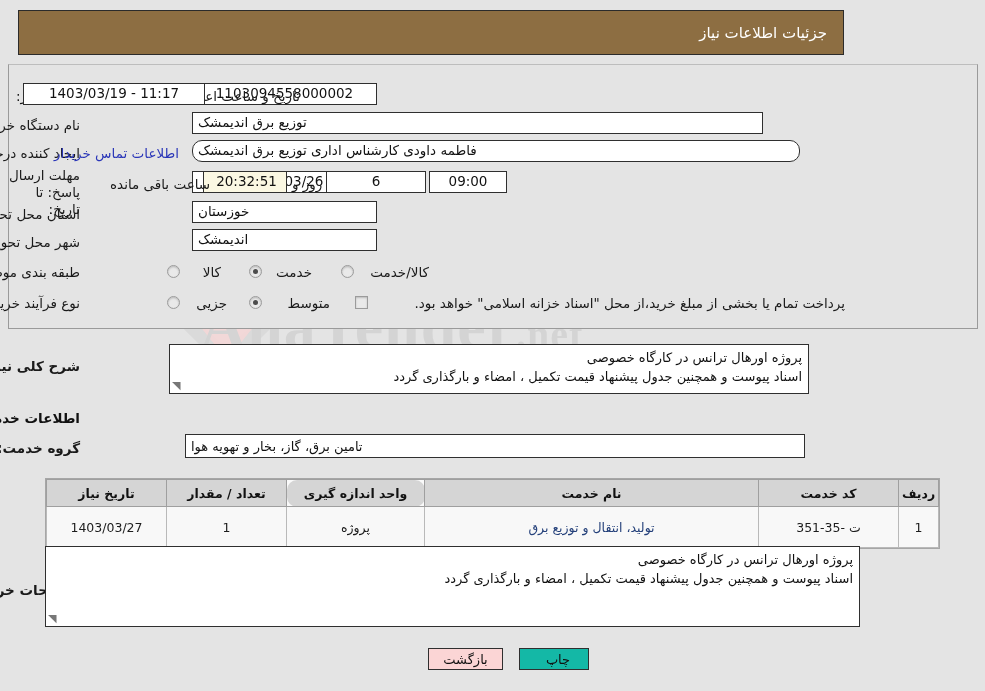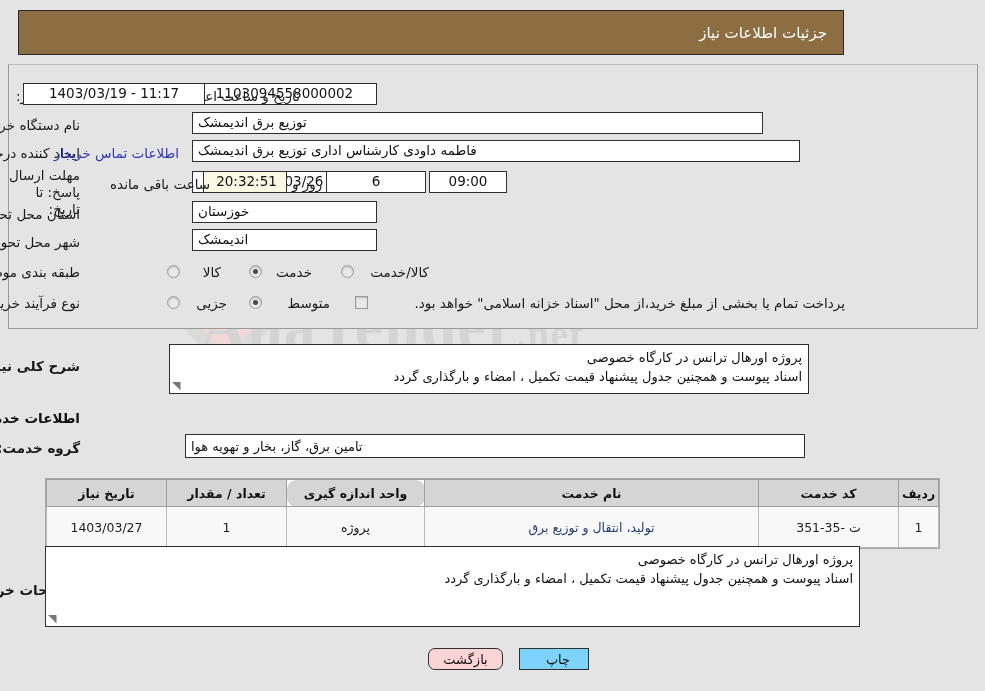"فاطمه داودی کارشناس اداری توزیع" div.fld { border-radius: none -> 10px }
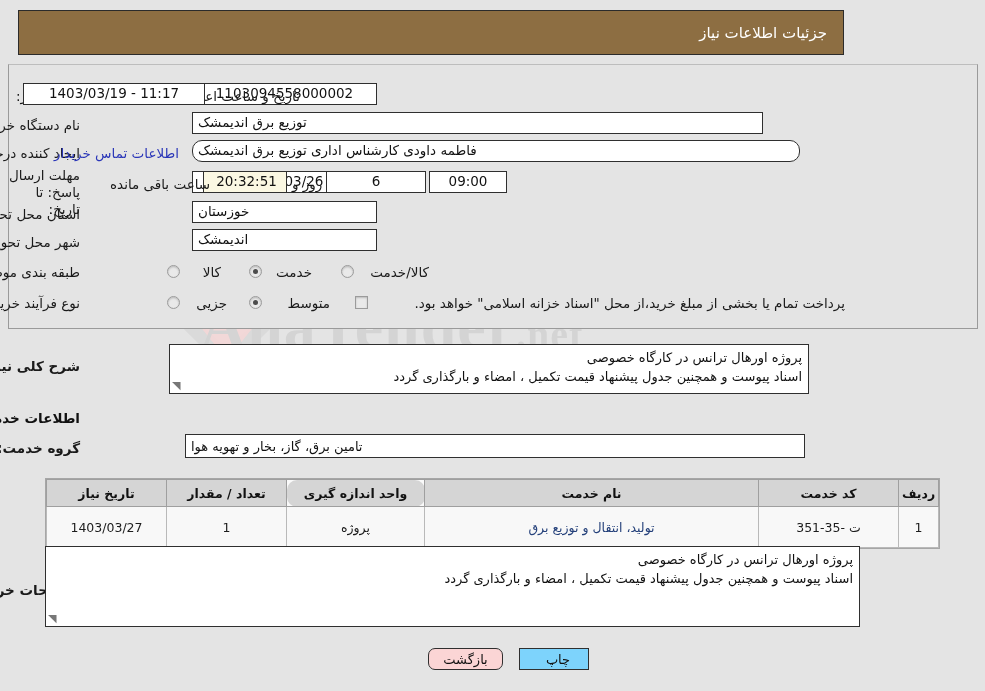"بازگشت" div.btn { border-radius: 7px -> none }
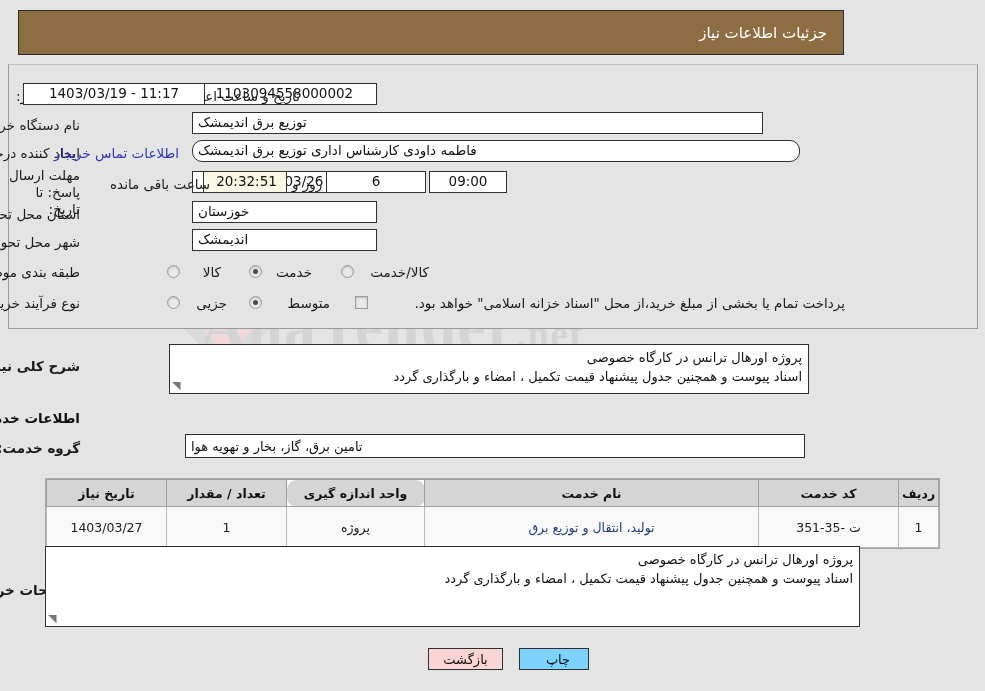"چاپ" .btn.print { background: #7dd3fc -> #14b8a6 }
